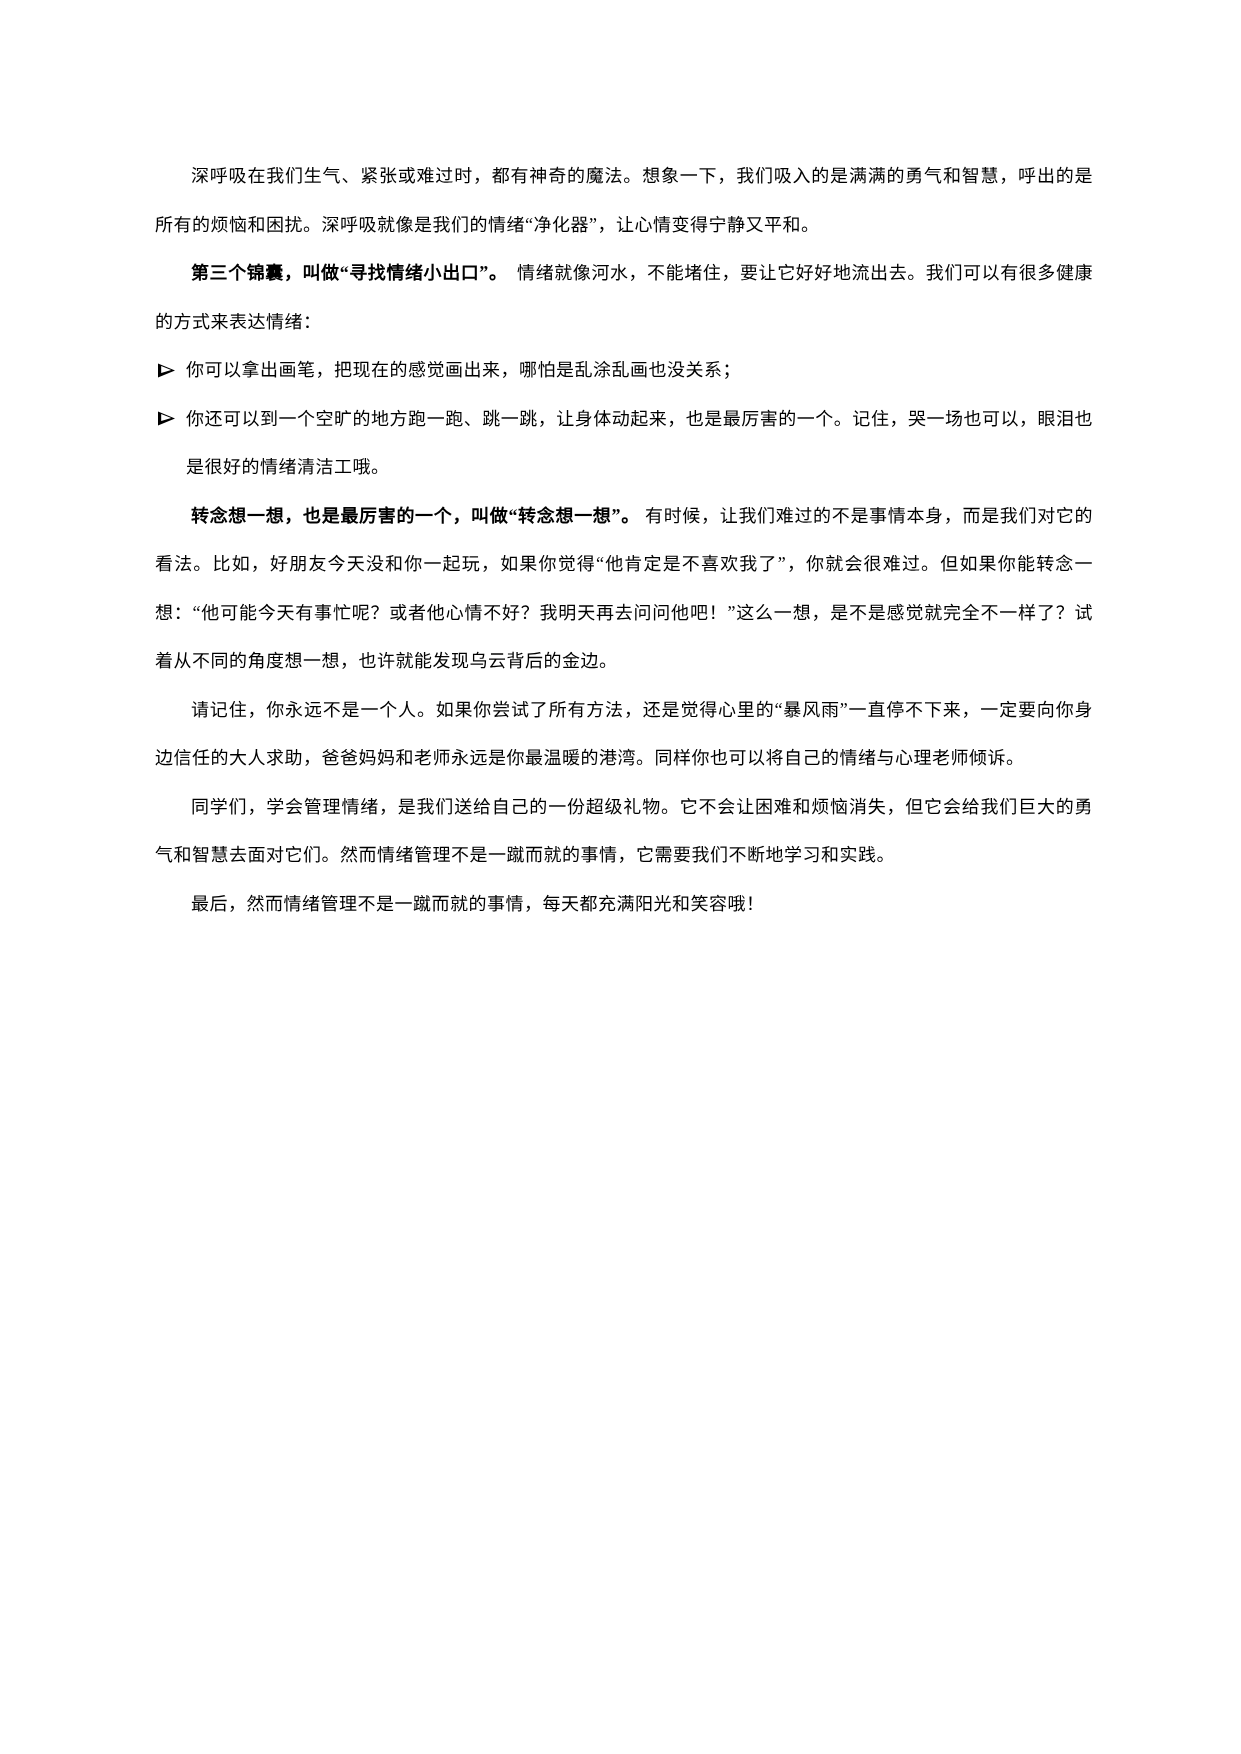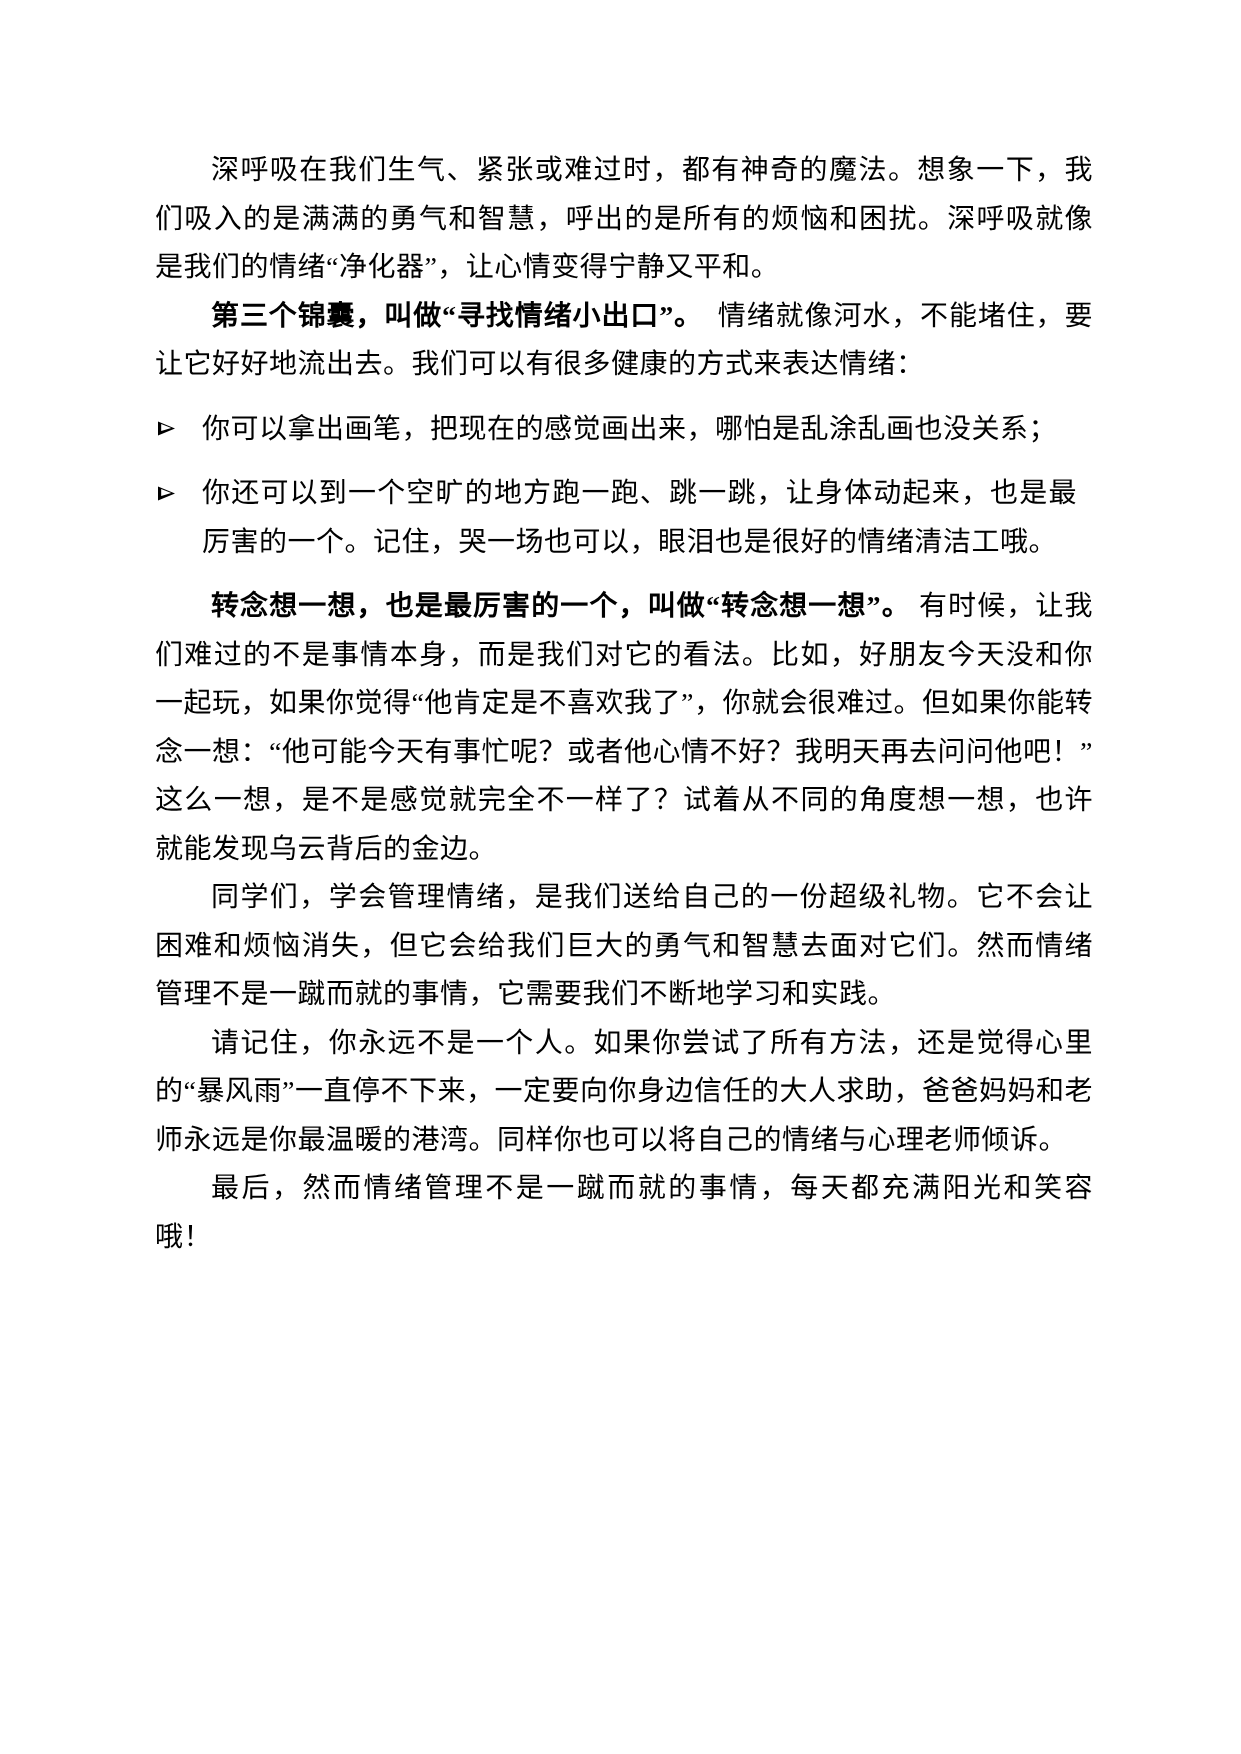"深呼吸在我们生气、紧张或难过时，都有神奇的魔法。想象一下，我们吸入的是满满的勇气" .content { font-size: 28px -> 18px; top: 146px -> 152px }
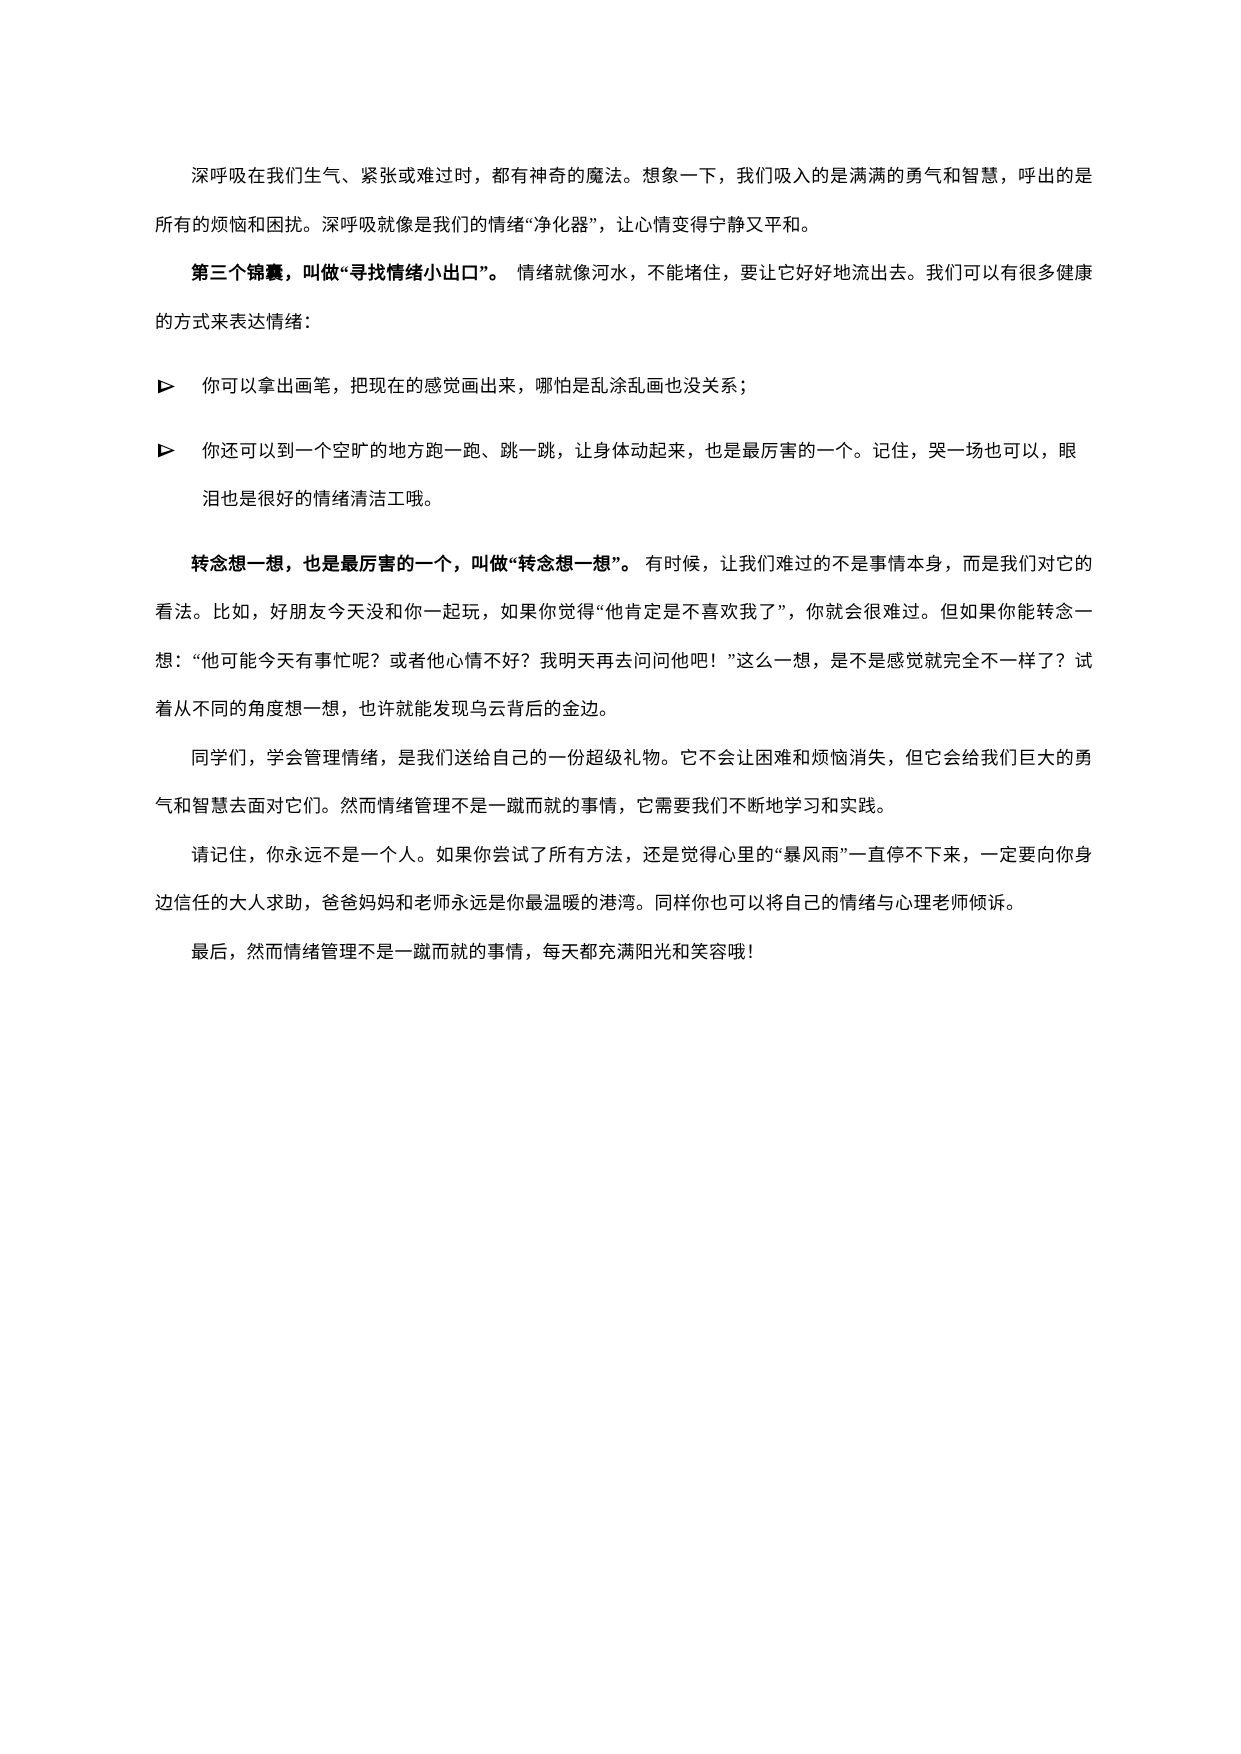"你可以拿出画笔，把现在的感觉画出来，哪怕是乱涂乱画也没关系；" .bullet .btext { margin: 16px -> 0 }
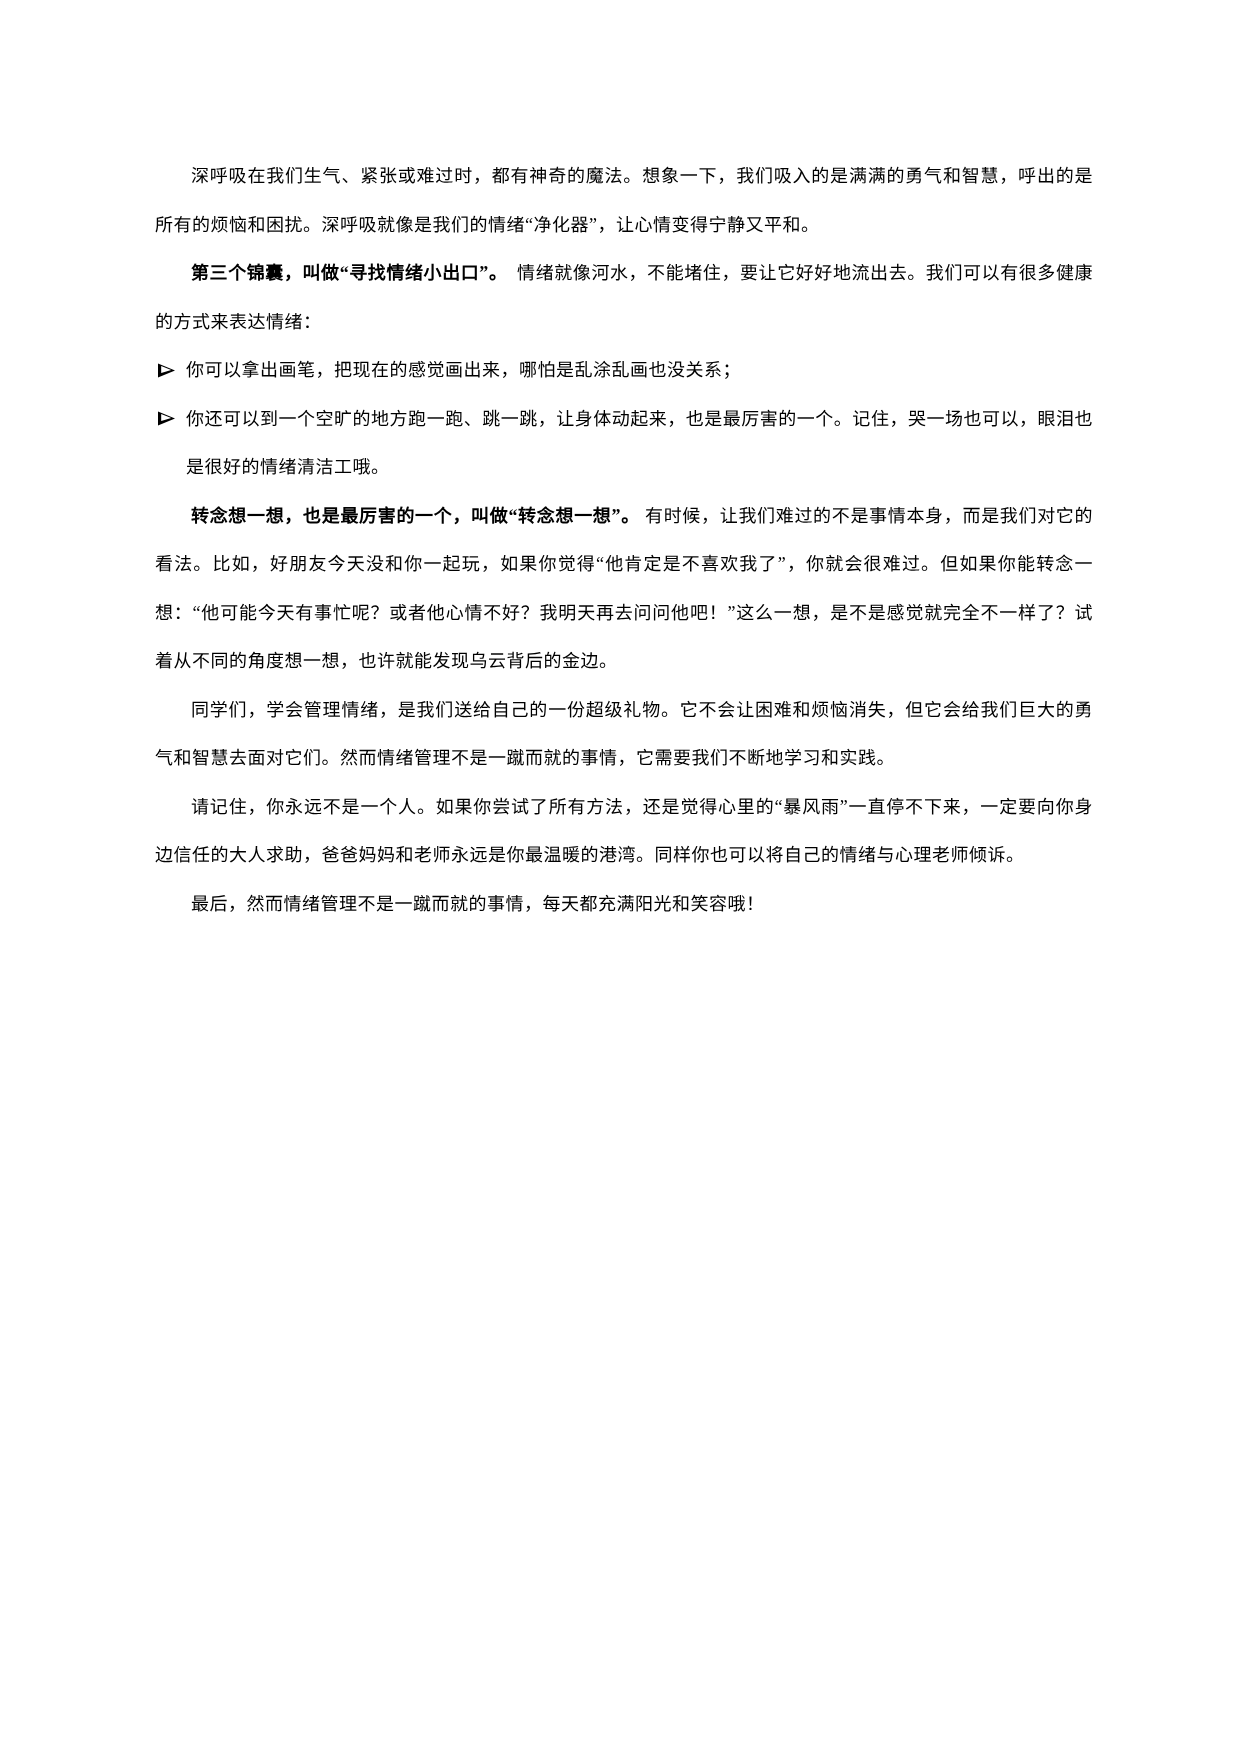"同学们，学会管理情绪，是我们送给自己的一份超级礼物。它不会让困难和烦恼消失，但它" p.para { order: before "请记住，你永远不是一个人。如果你尝试了所有方法，还是觉得心里的“暴风雨”一直停不" -> after "请记住，你永远不是一个人。如果你尝试了所有方法，还是觉得心里的“暴风雨”一直停不" }
